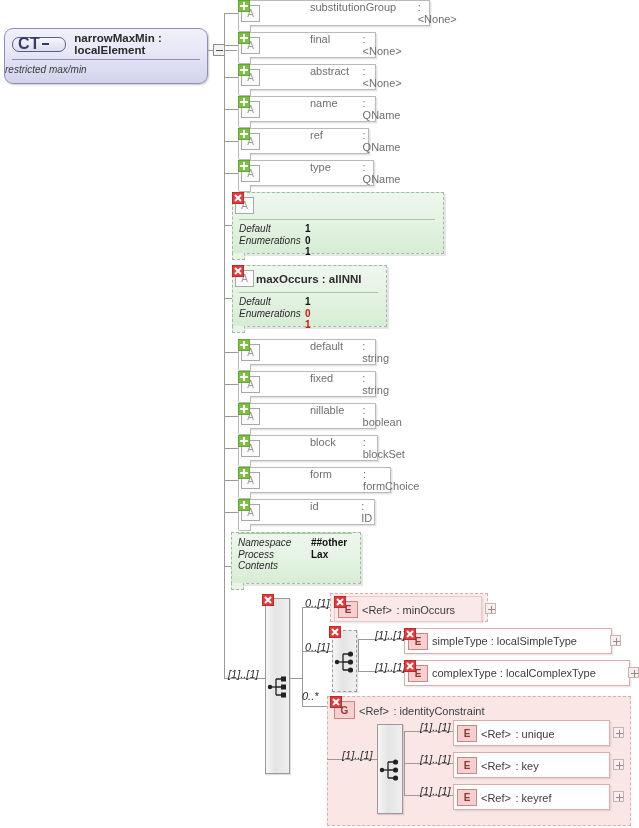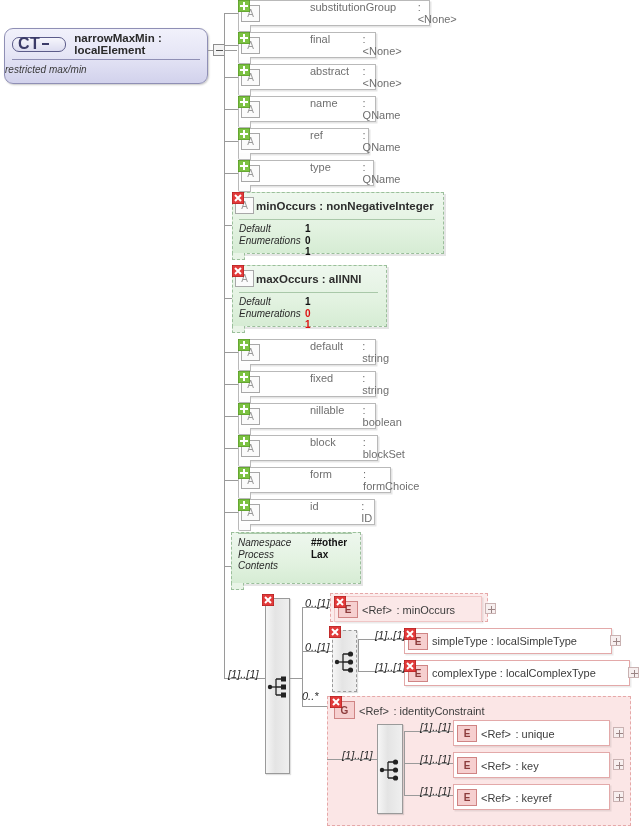"minOccurs : nonNegativeInteger" span.gtitle { html: <span>minOccurs : nonNegativeInteger</span> -> none }
